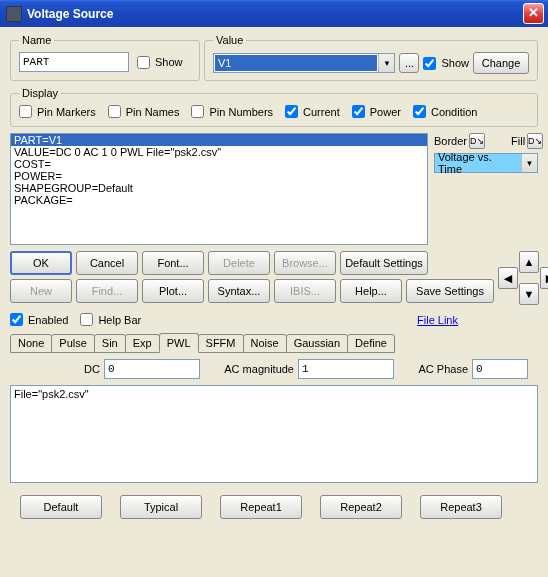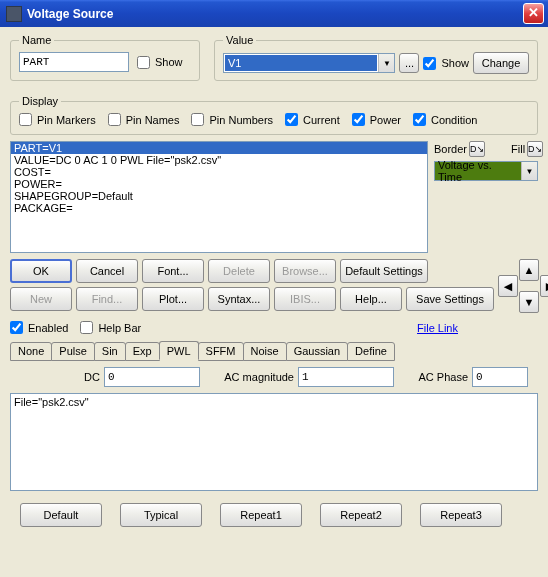"Name" .row1 { gap: 14px -> 4px; margin-bottom: 14px -> 6px }
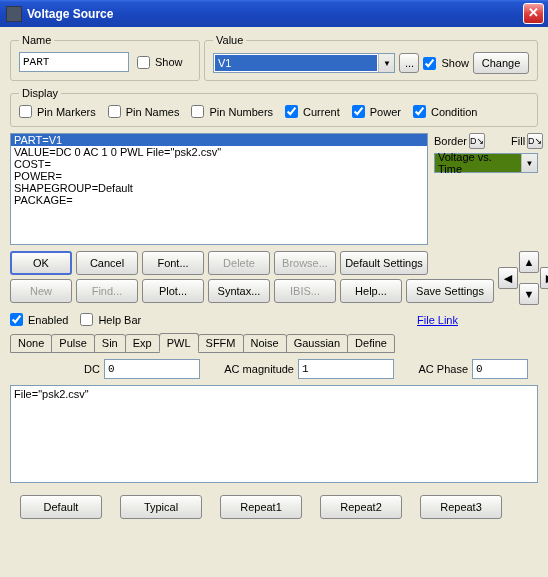"Voltage vs. Time" .dropdown-full { background: #4d7c0f -> #7dd3fc }
